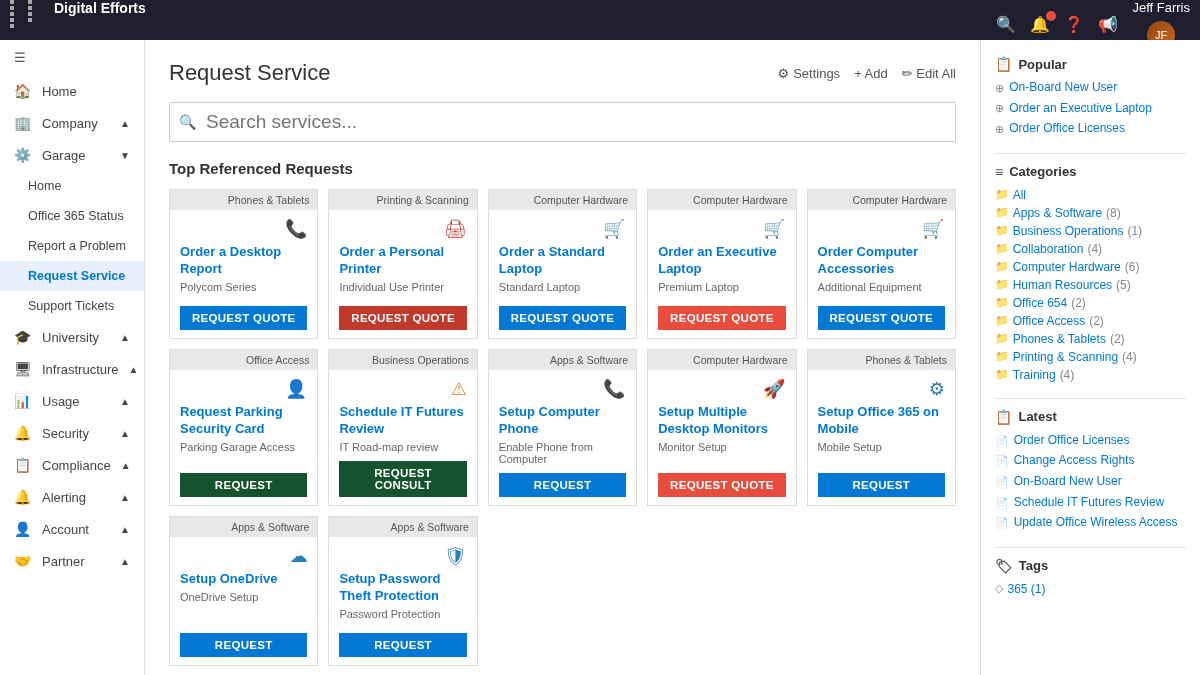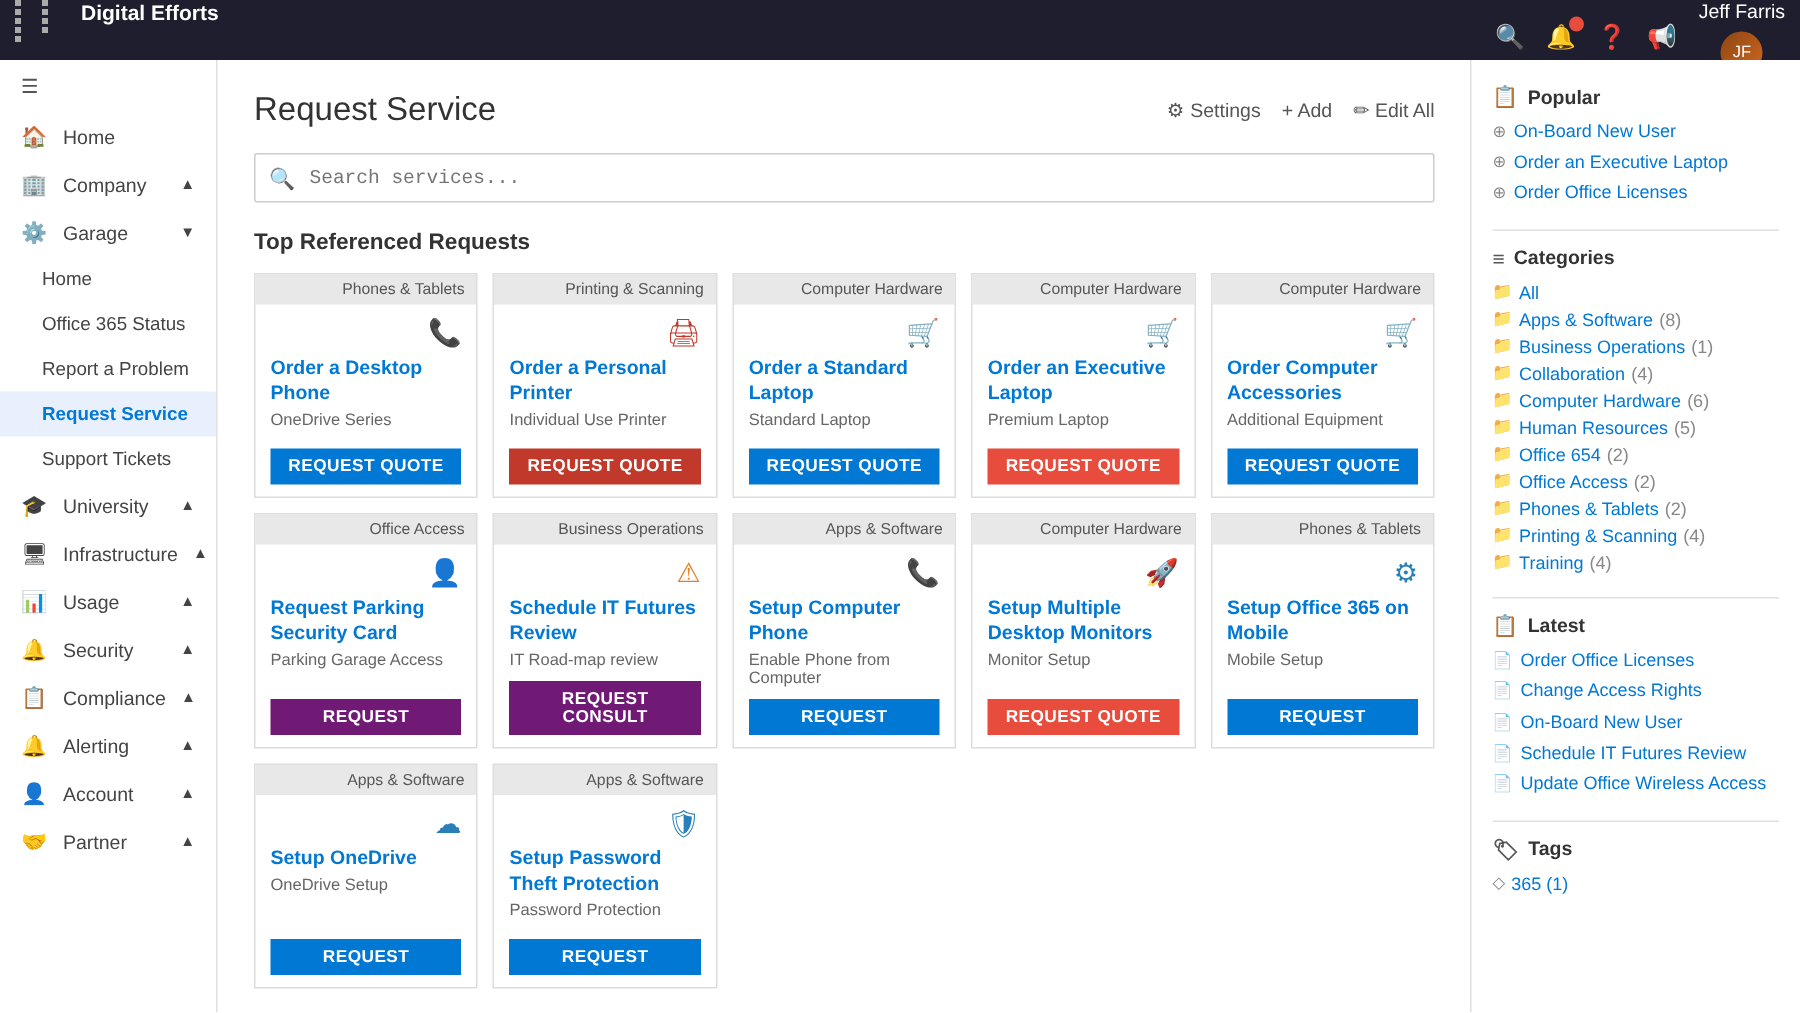"Search services..." .search-bar input { font-family: Liberation Mono, monospace -> none; font-size: 13px -> 19px }
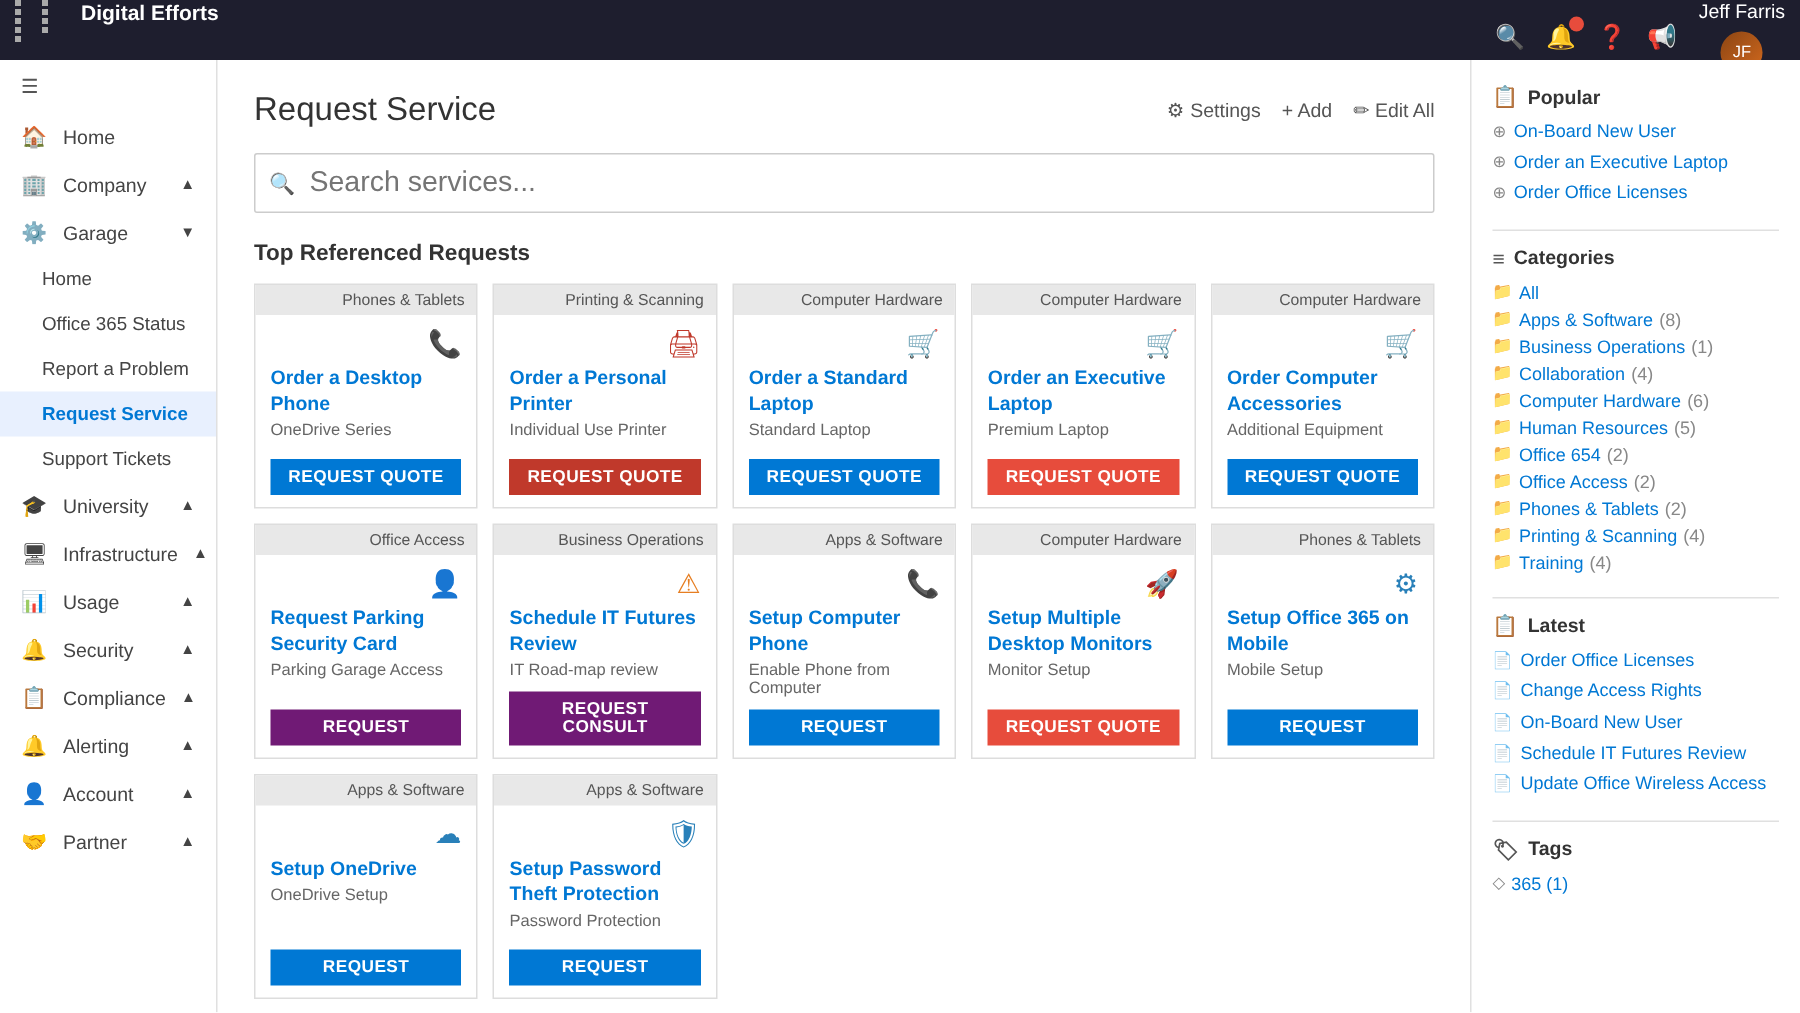"Order a Desktop Phone" div.card-title { text: Phone -> Report }
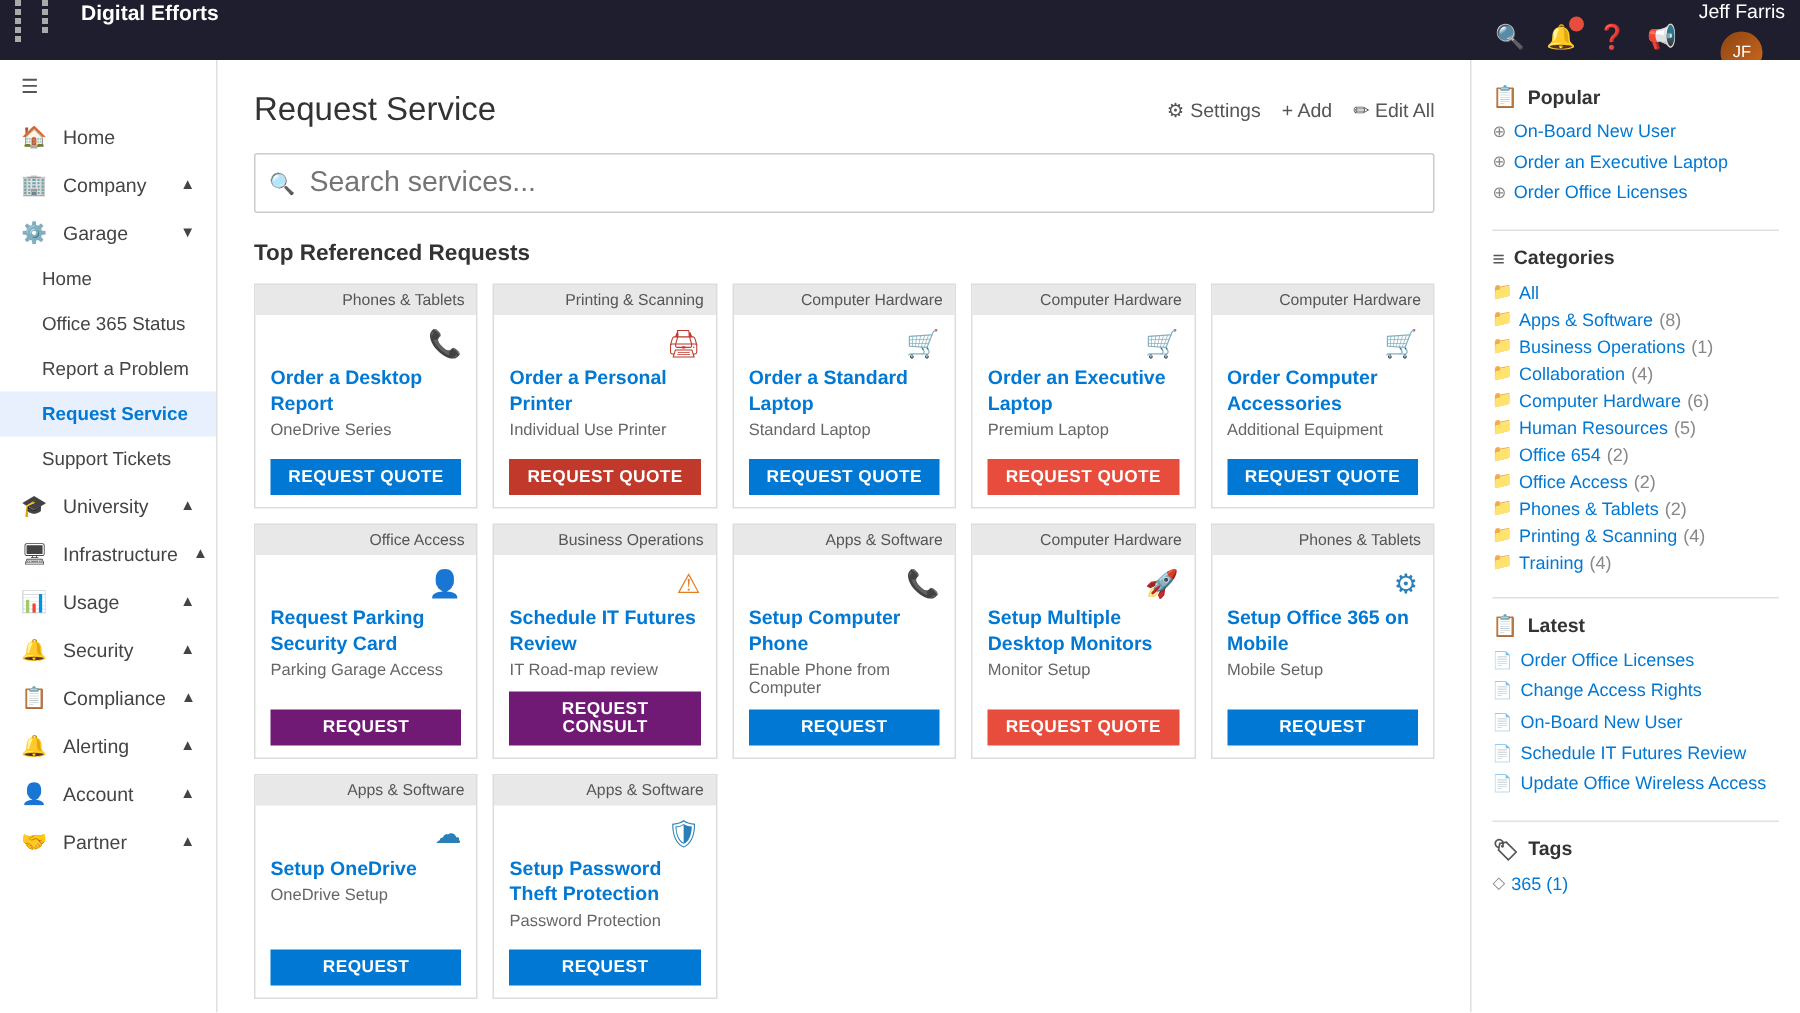"OneDrive Series" div.card-subtitle { text: OneDrive -> Polycom }
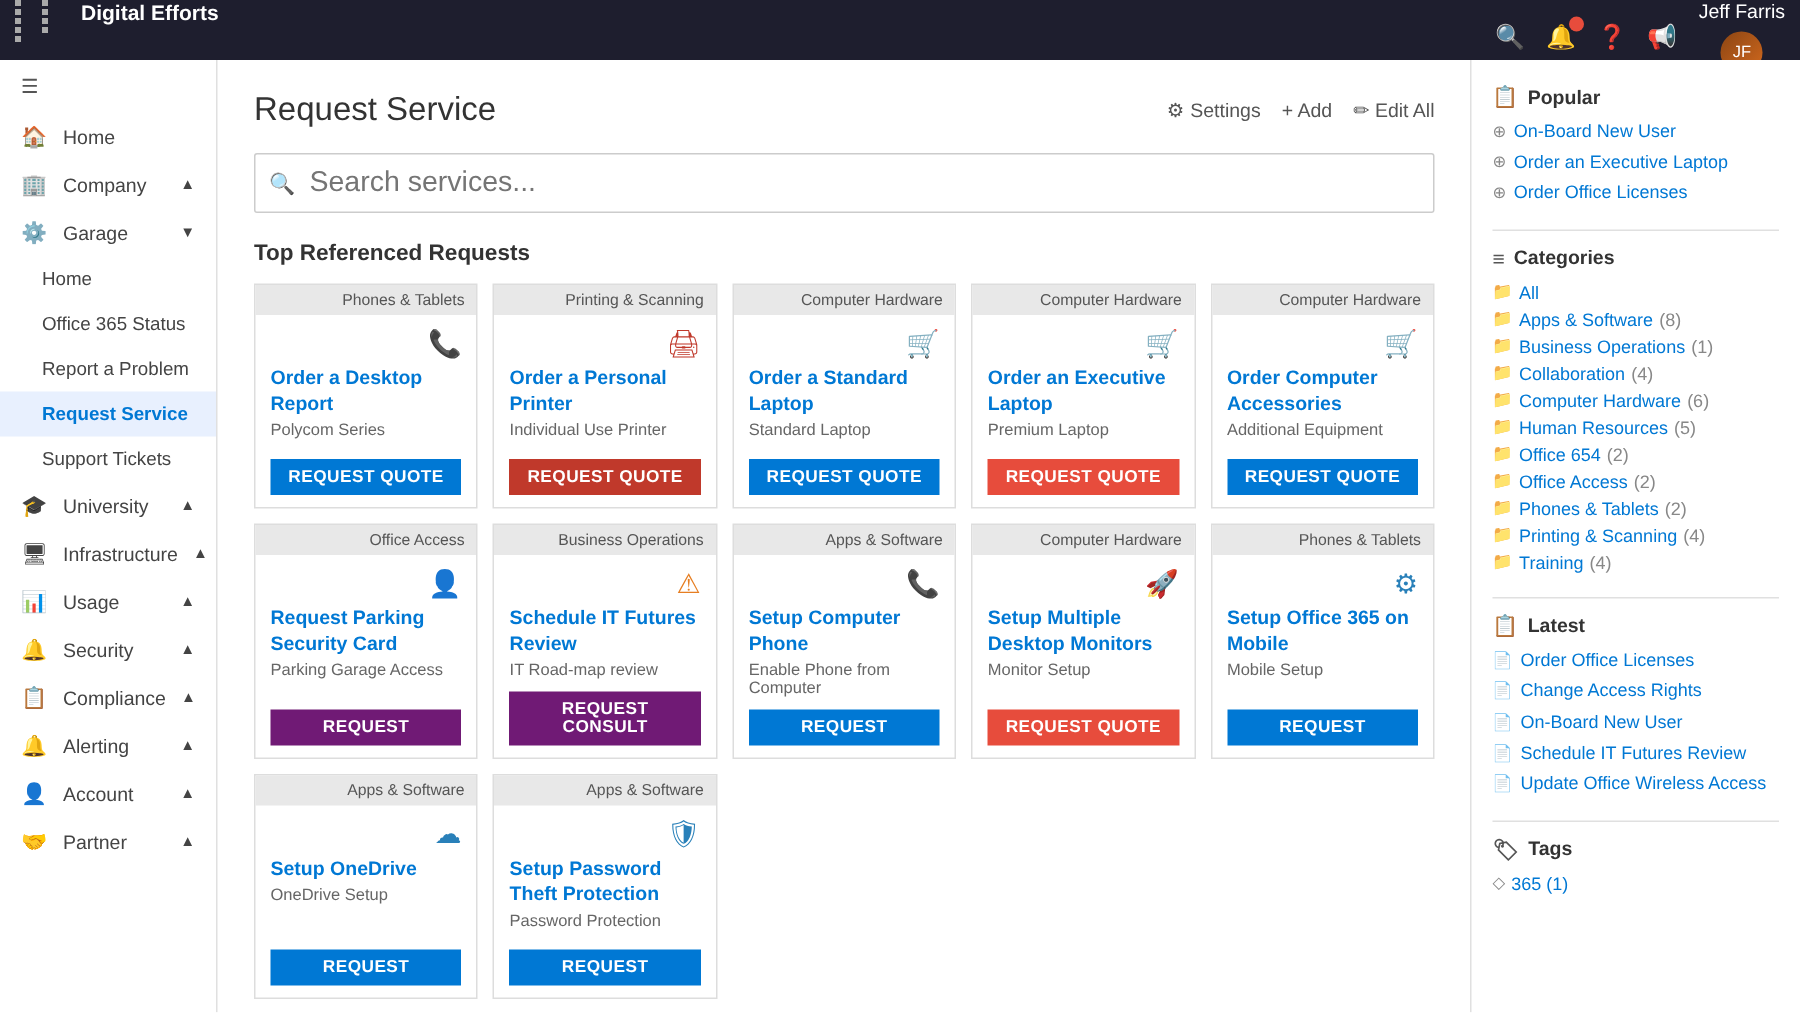"REQUEST CONSULT" .card-btn.green { background: #701a75 -> #14532d }
